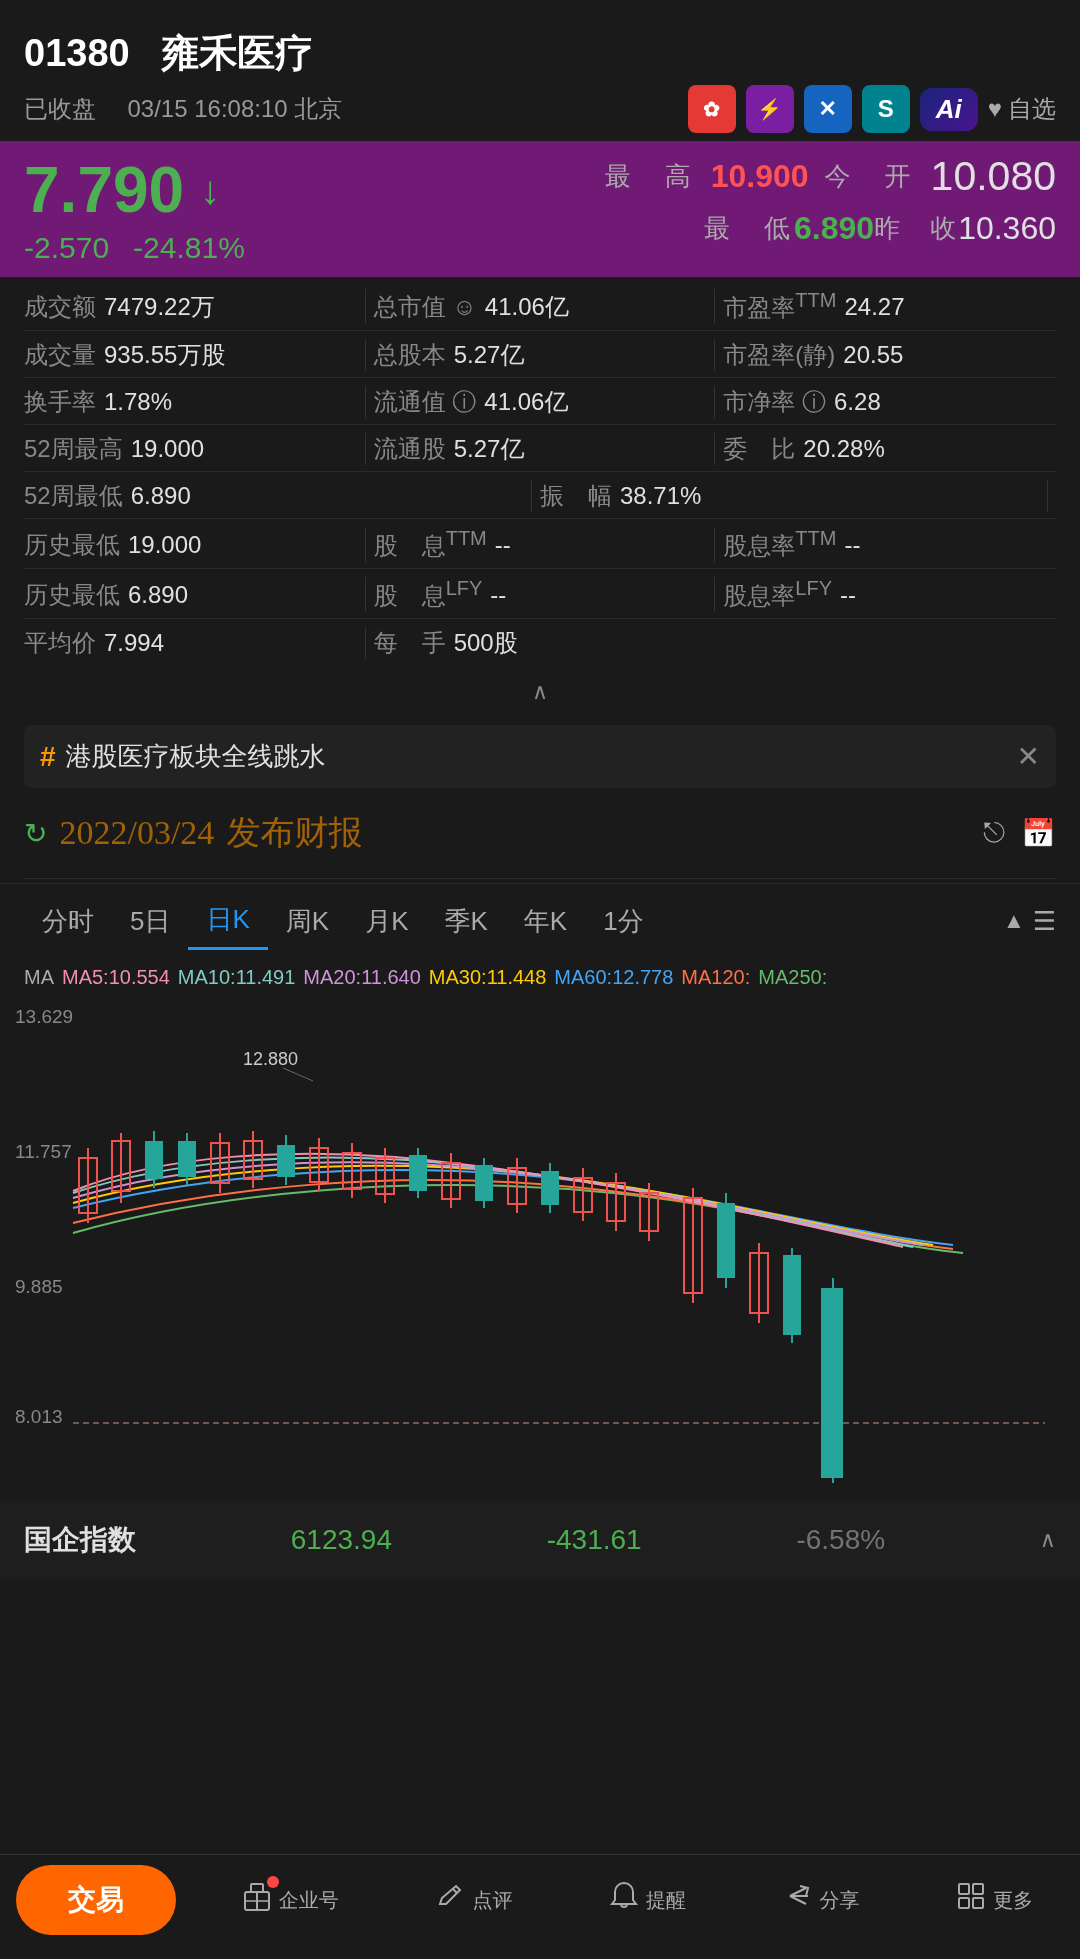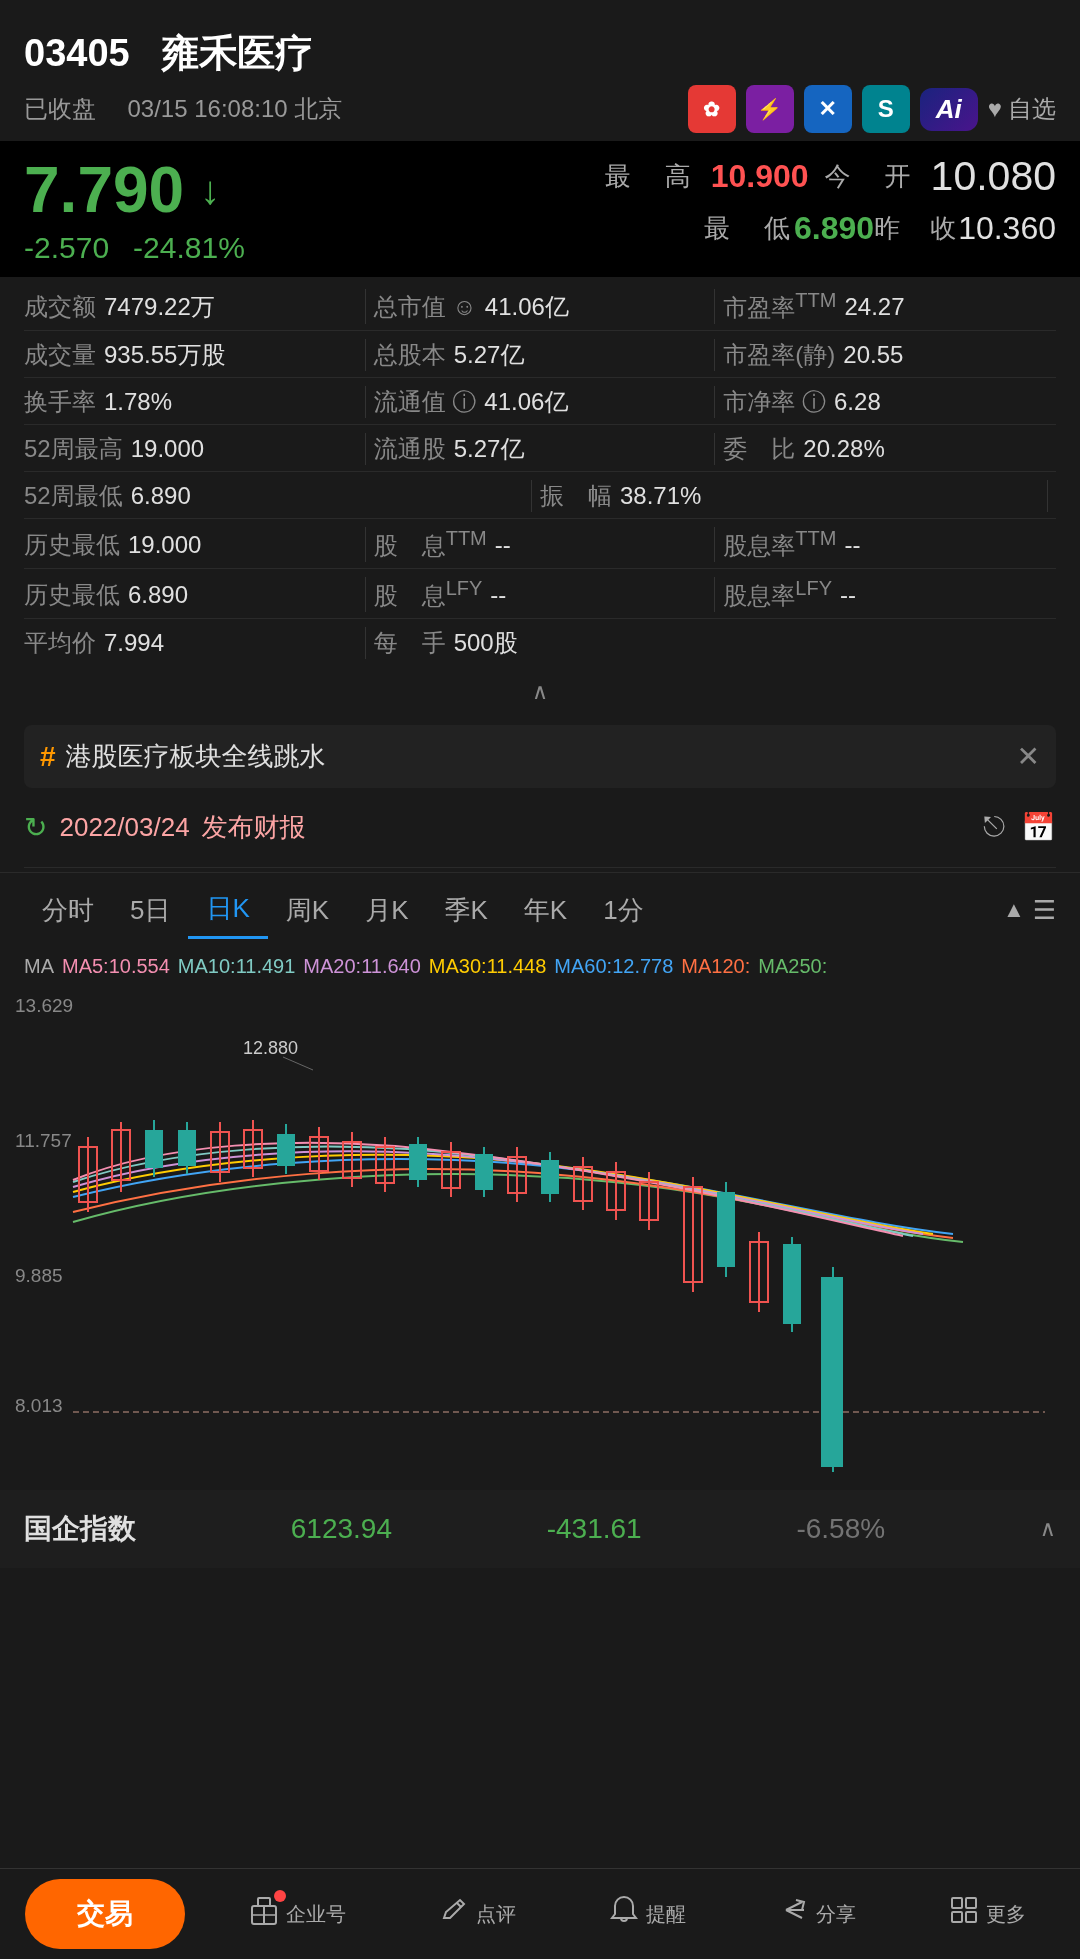"03405" span { text: 03405 -> 01380 }
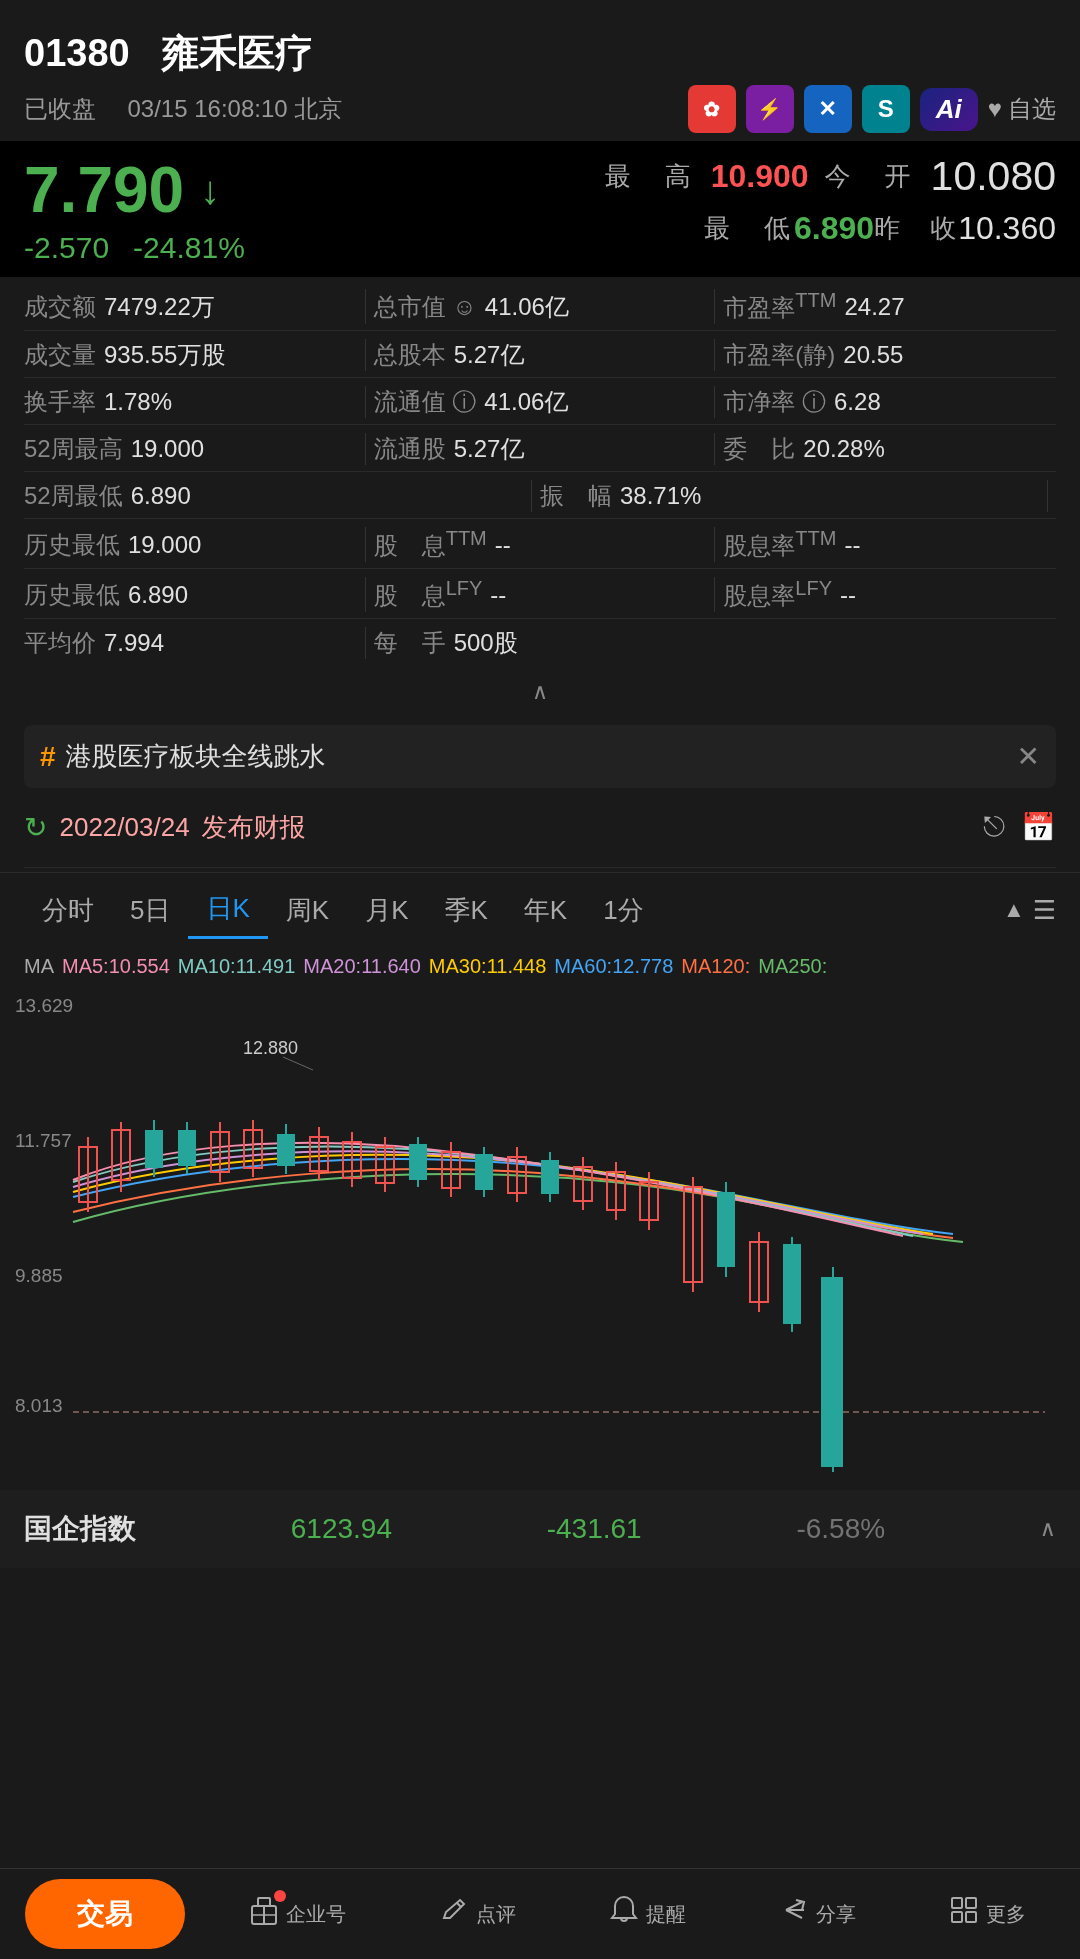"7.790" .price-section { background: #000000 -> #701a75 }
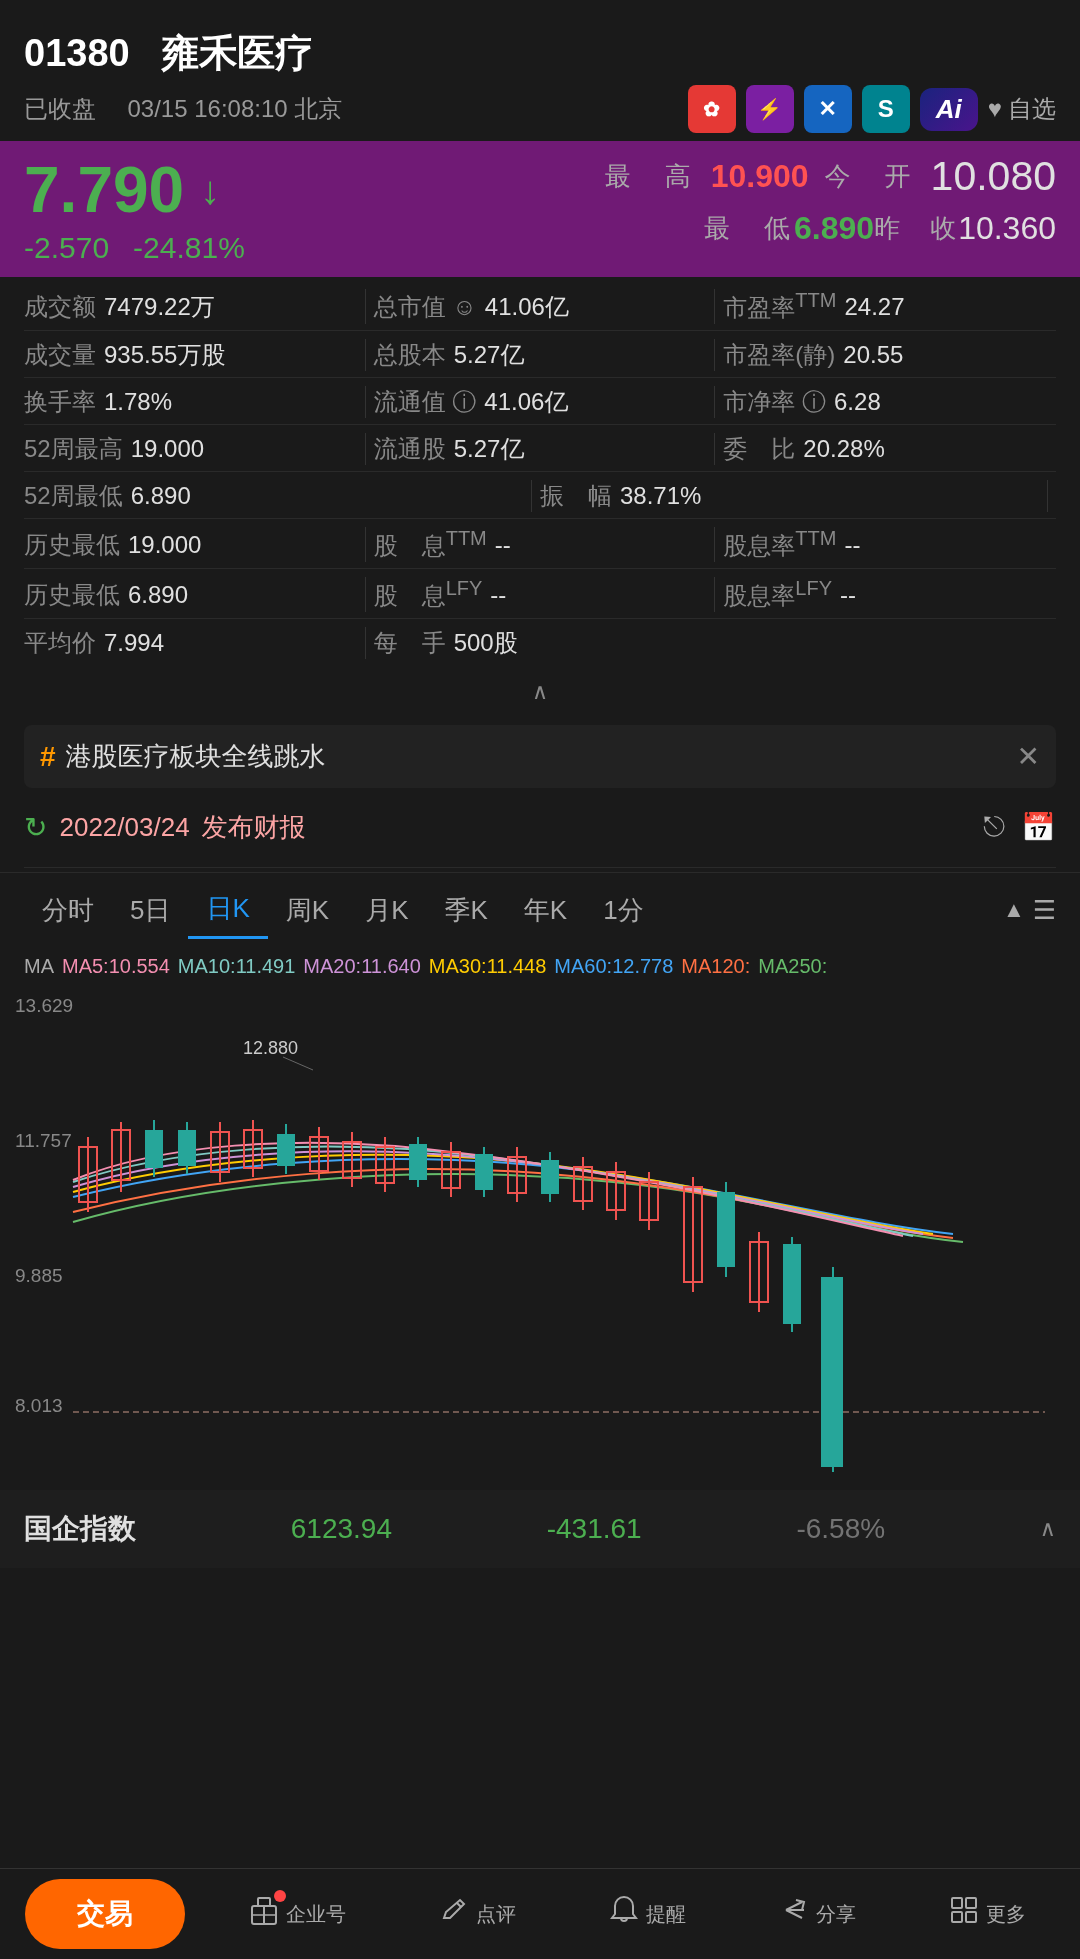"2022/03/24" .report-text { color: #fca5a5 -> #a16207; font-family: none -> Liberation Serif, serif; font-size: 26px -> 34px }
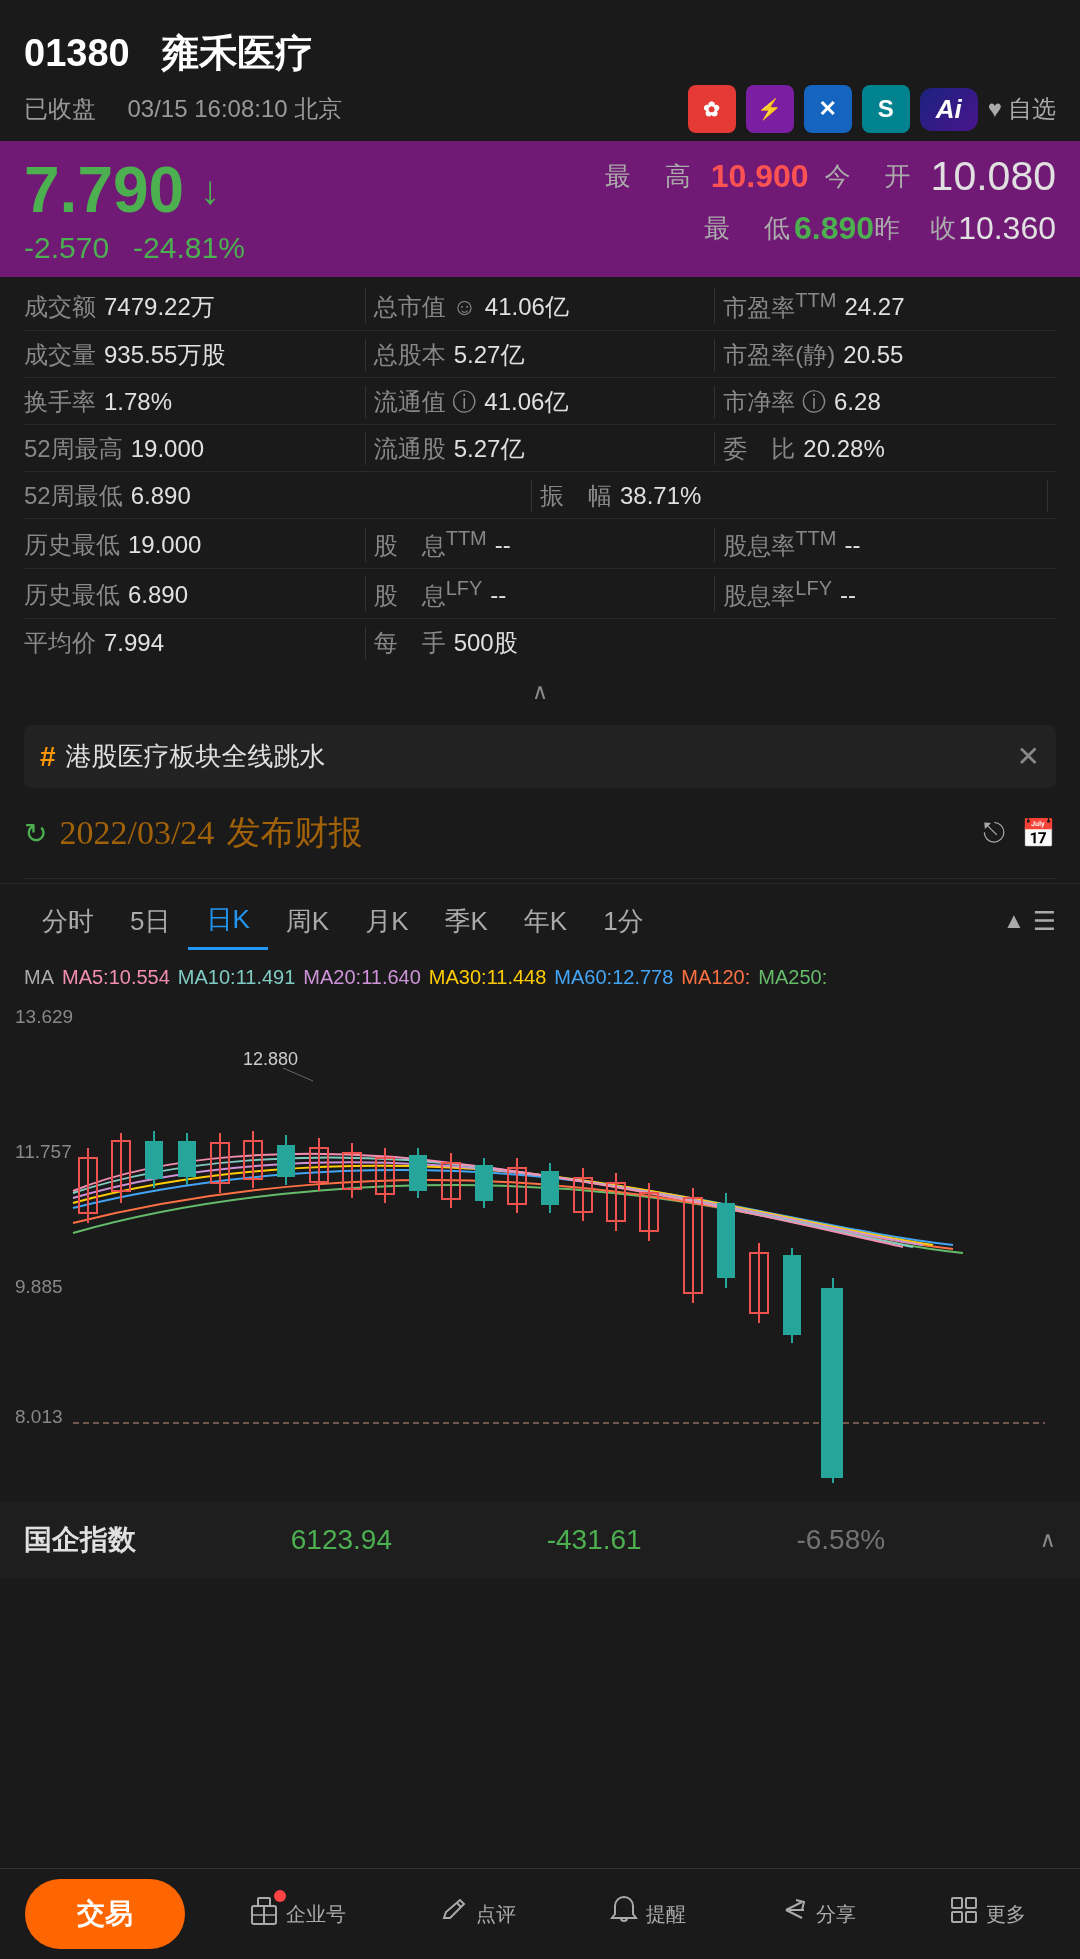"交易" .bottom-nav { bottom: 0 -> 14px; padding: 10px 9px -> 10px 0 }
